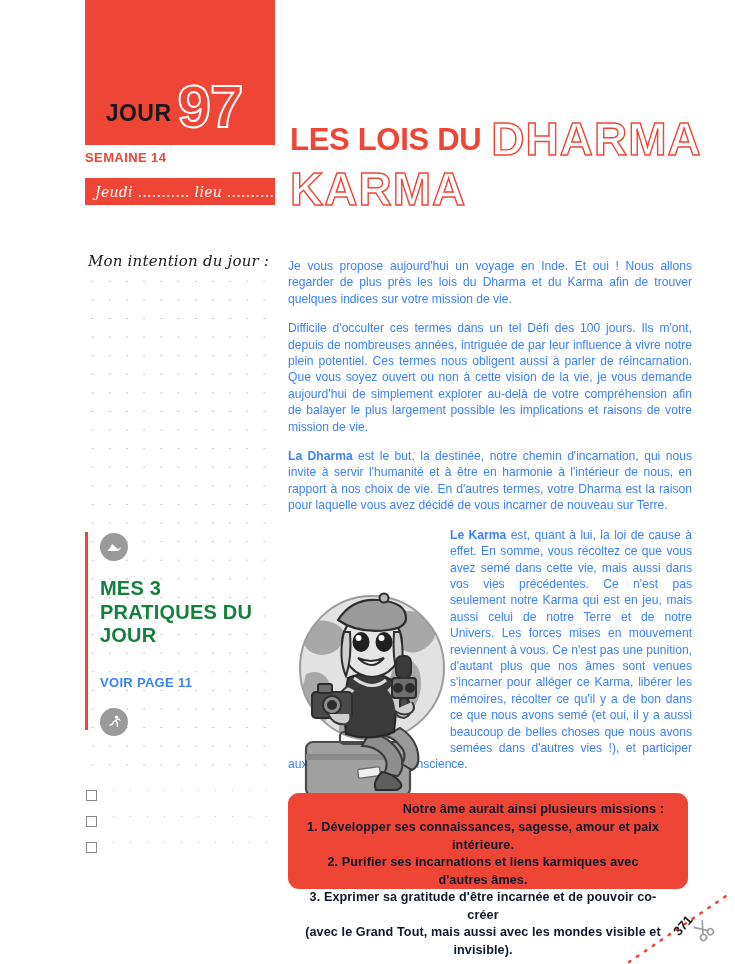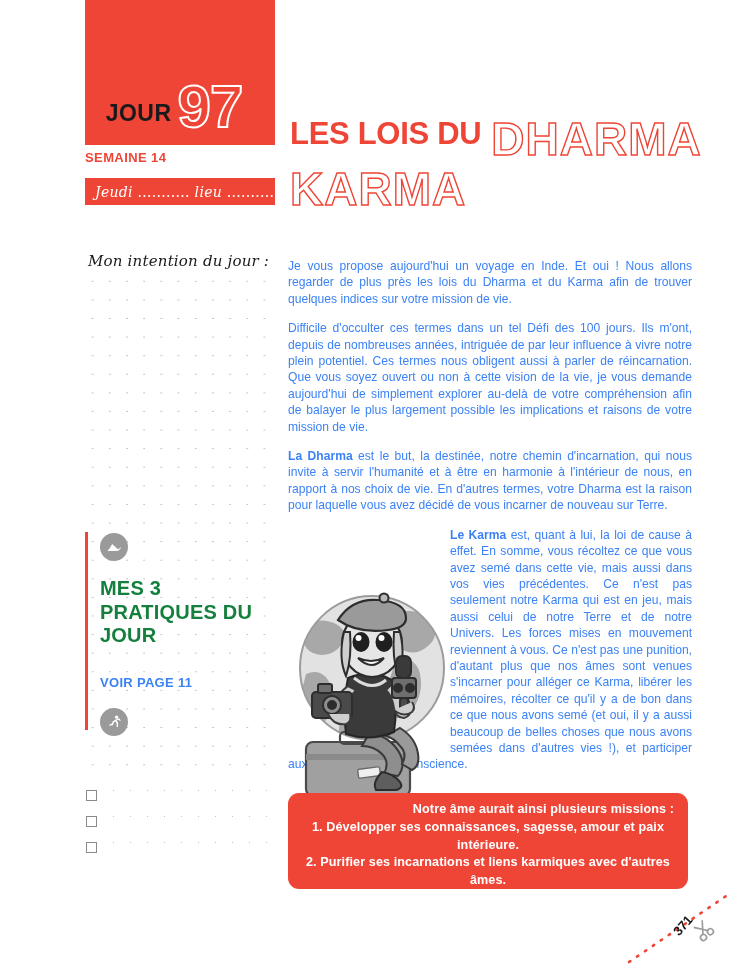"LES LOIS DU" .title-line { align-items: flex-start -> center }
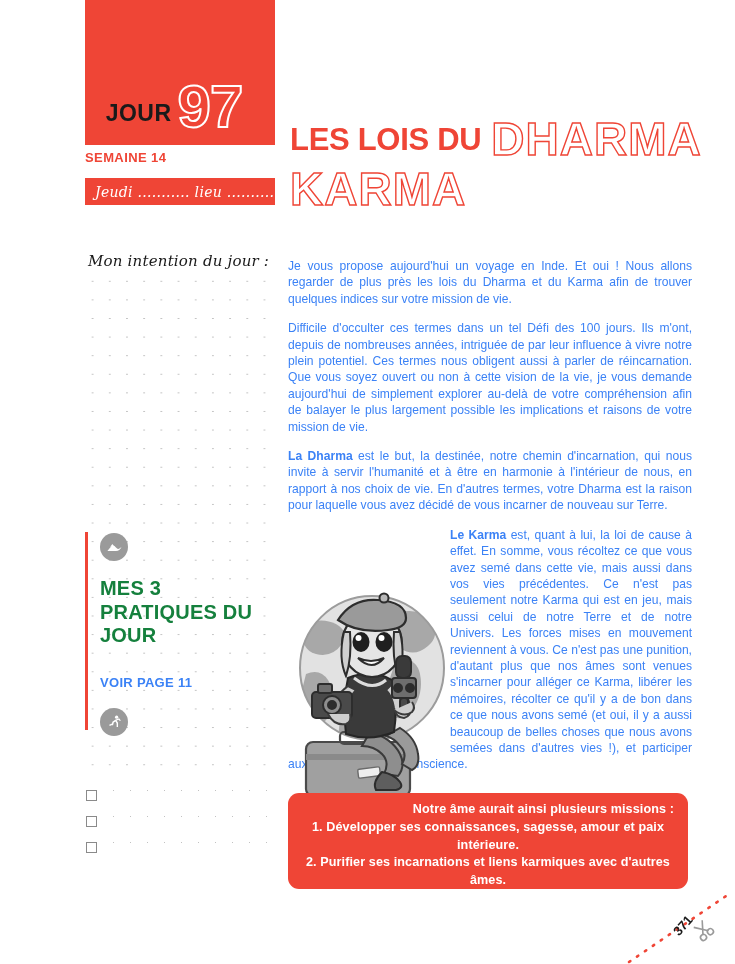"Notre âme aurait ainsi plusieurs" .callout { color: #ffffff -> #0f172a; padding: 9px 14px 0 14px -> 9px 24px 0 14px }
